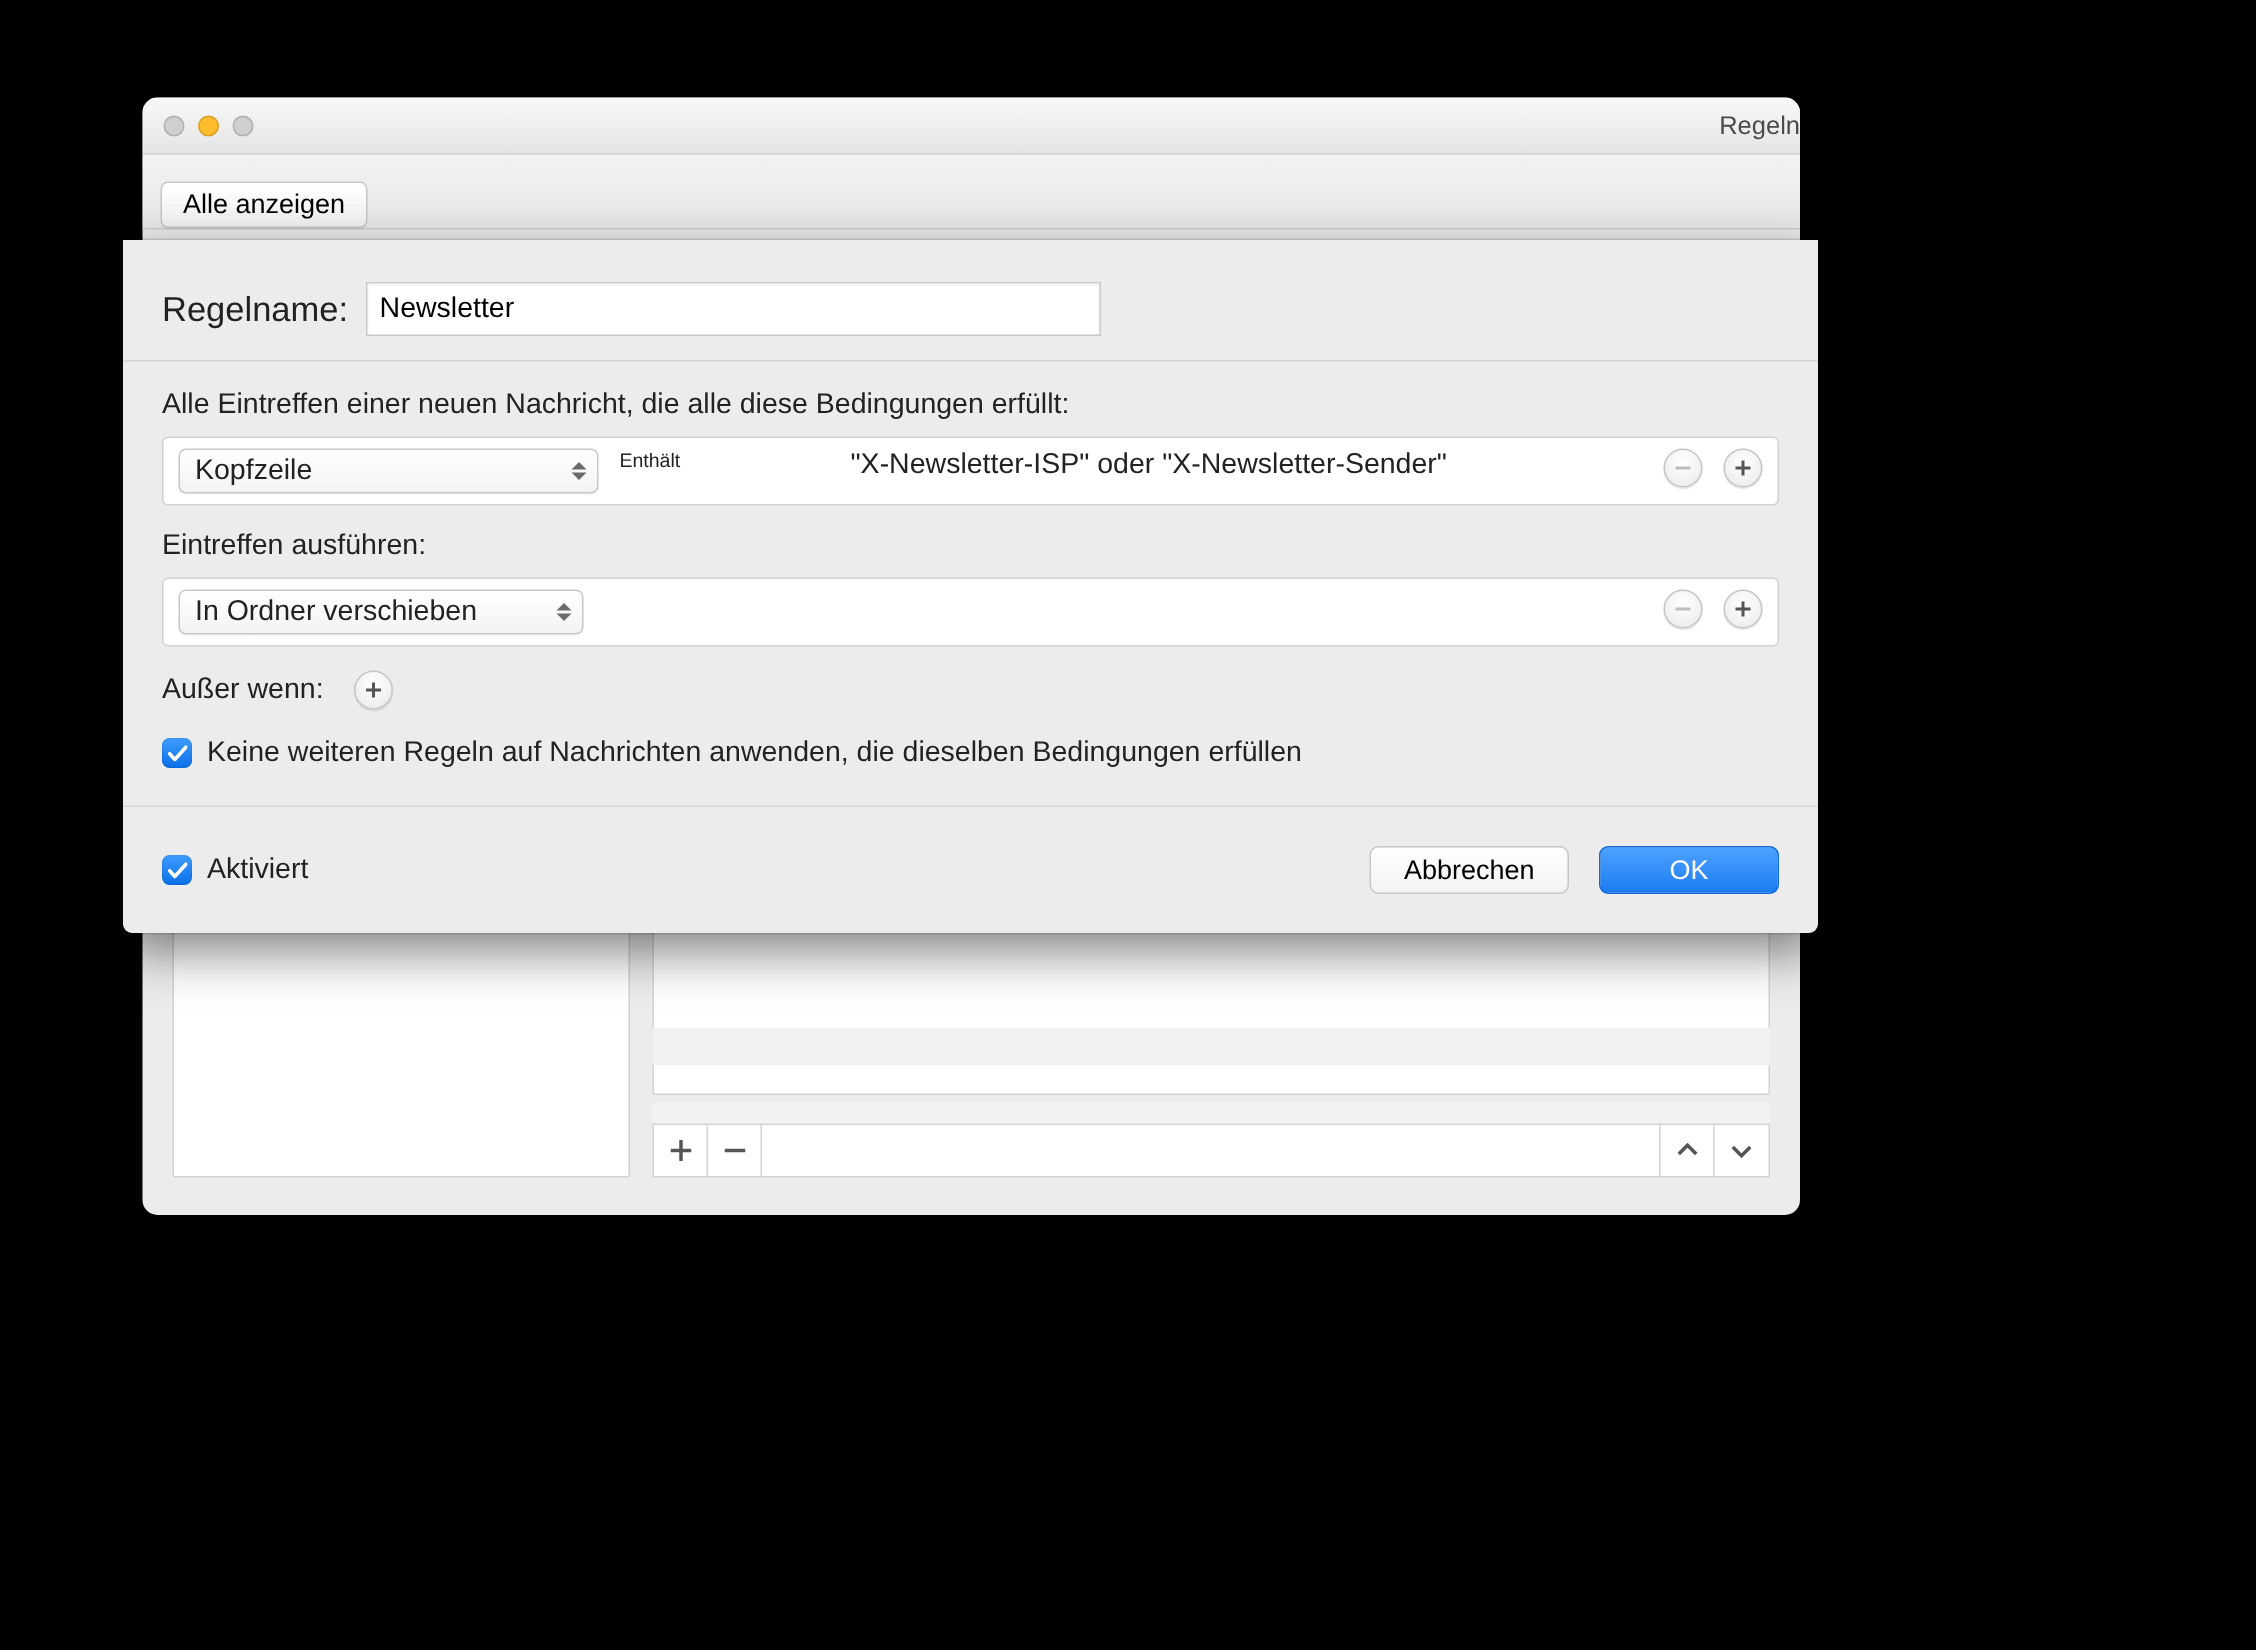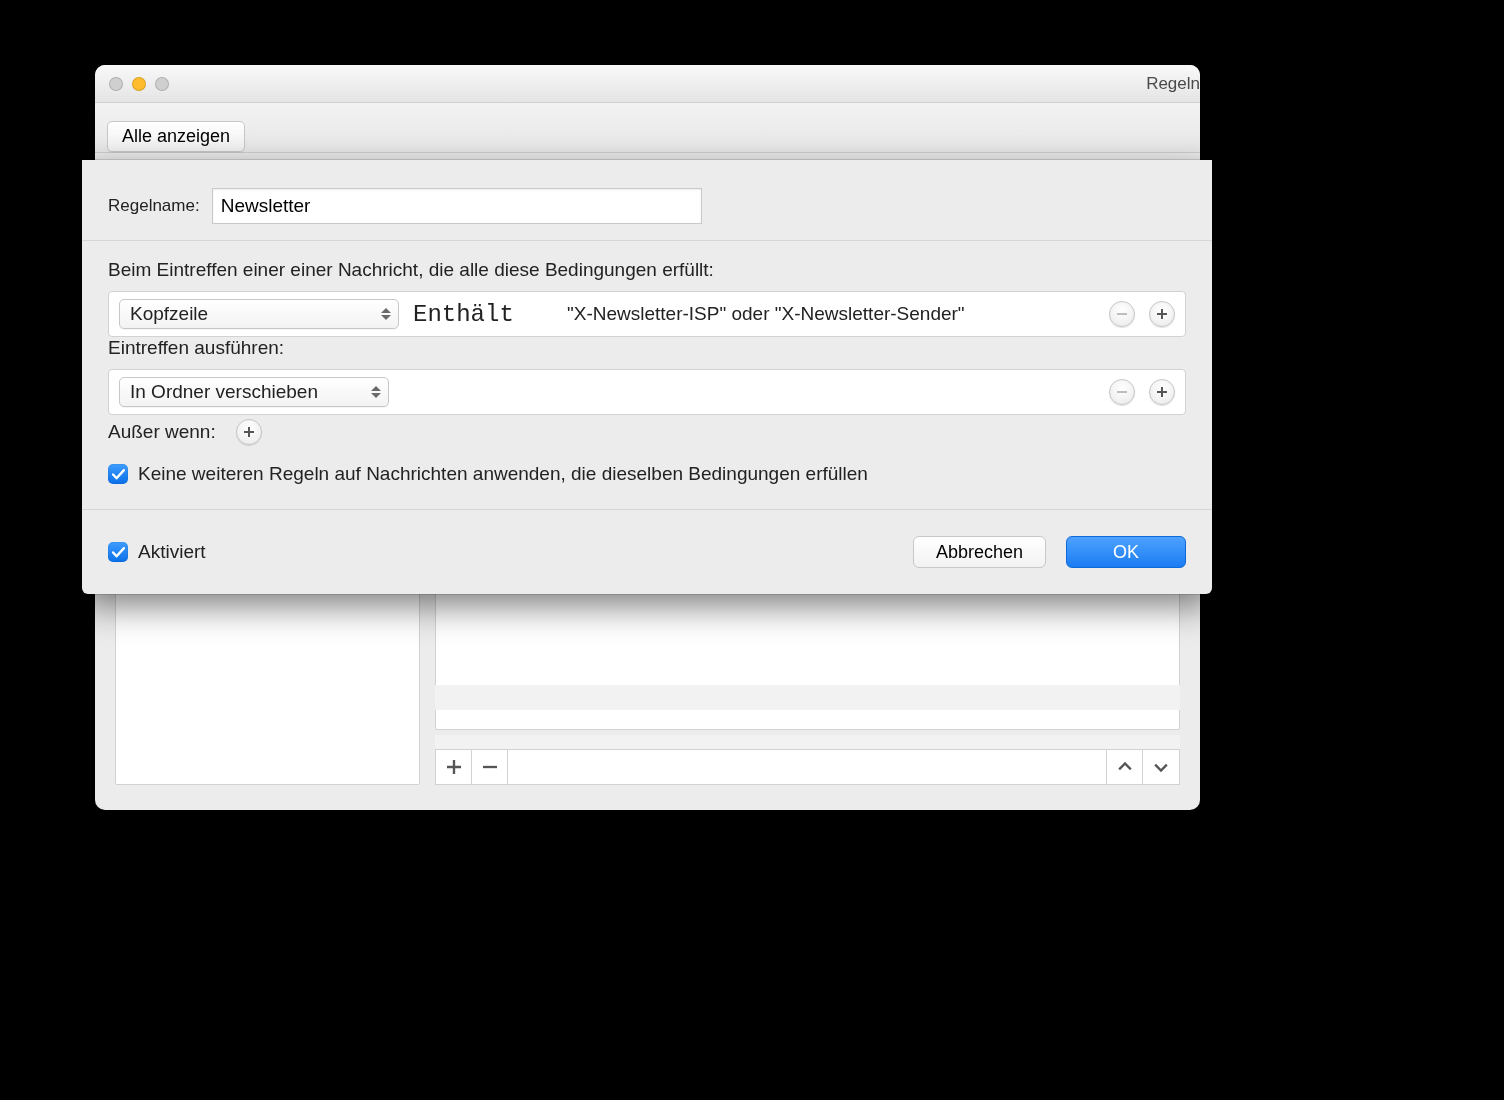"Regelname:" .lbl { font-size: 17px -> 23px }
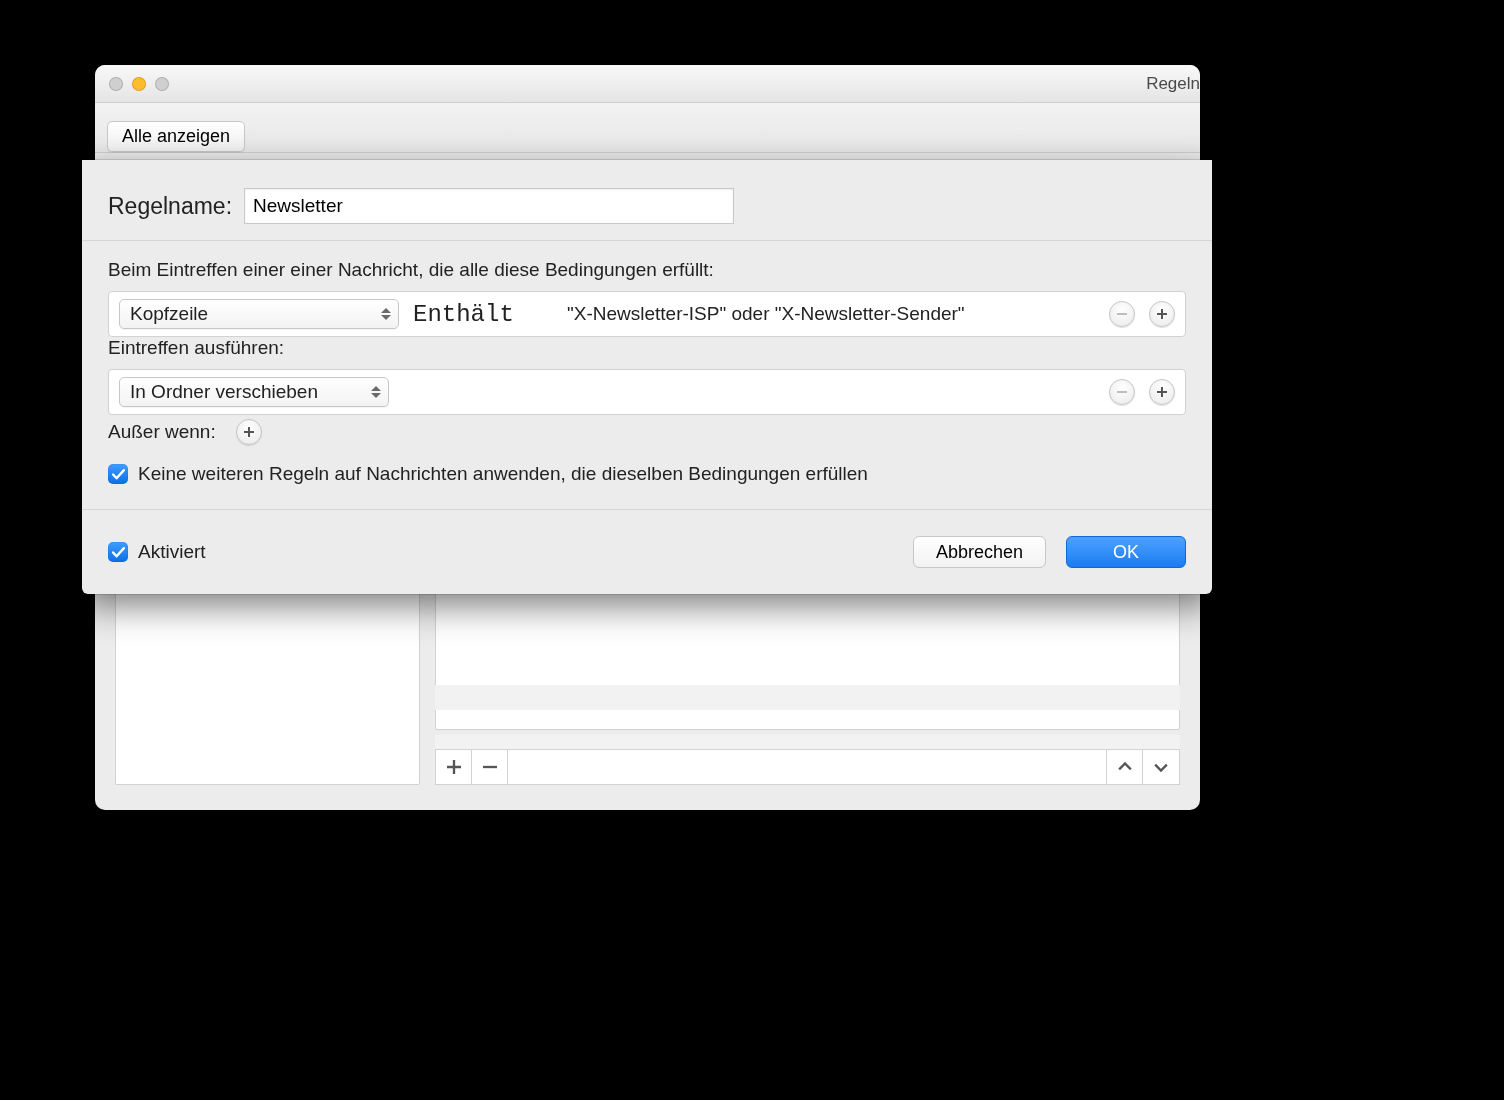"Beim Eintreffen einer einer Nachricht," div.section-label { text: Beim Eintreffen einer einer -> Alle Eintreffen einer neuen }
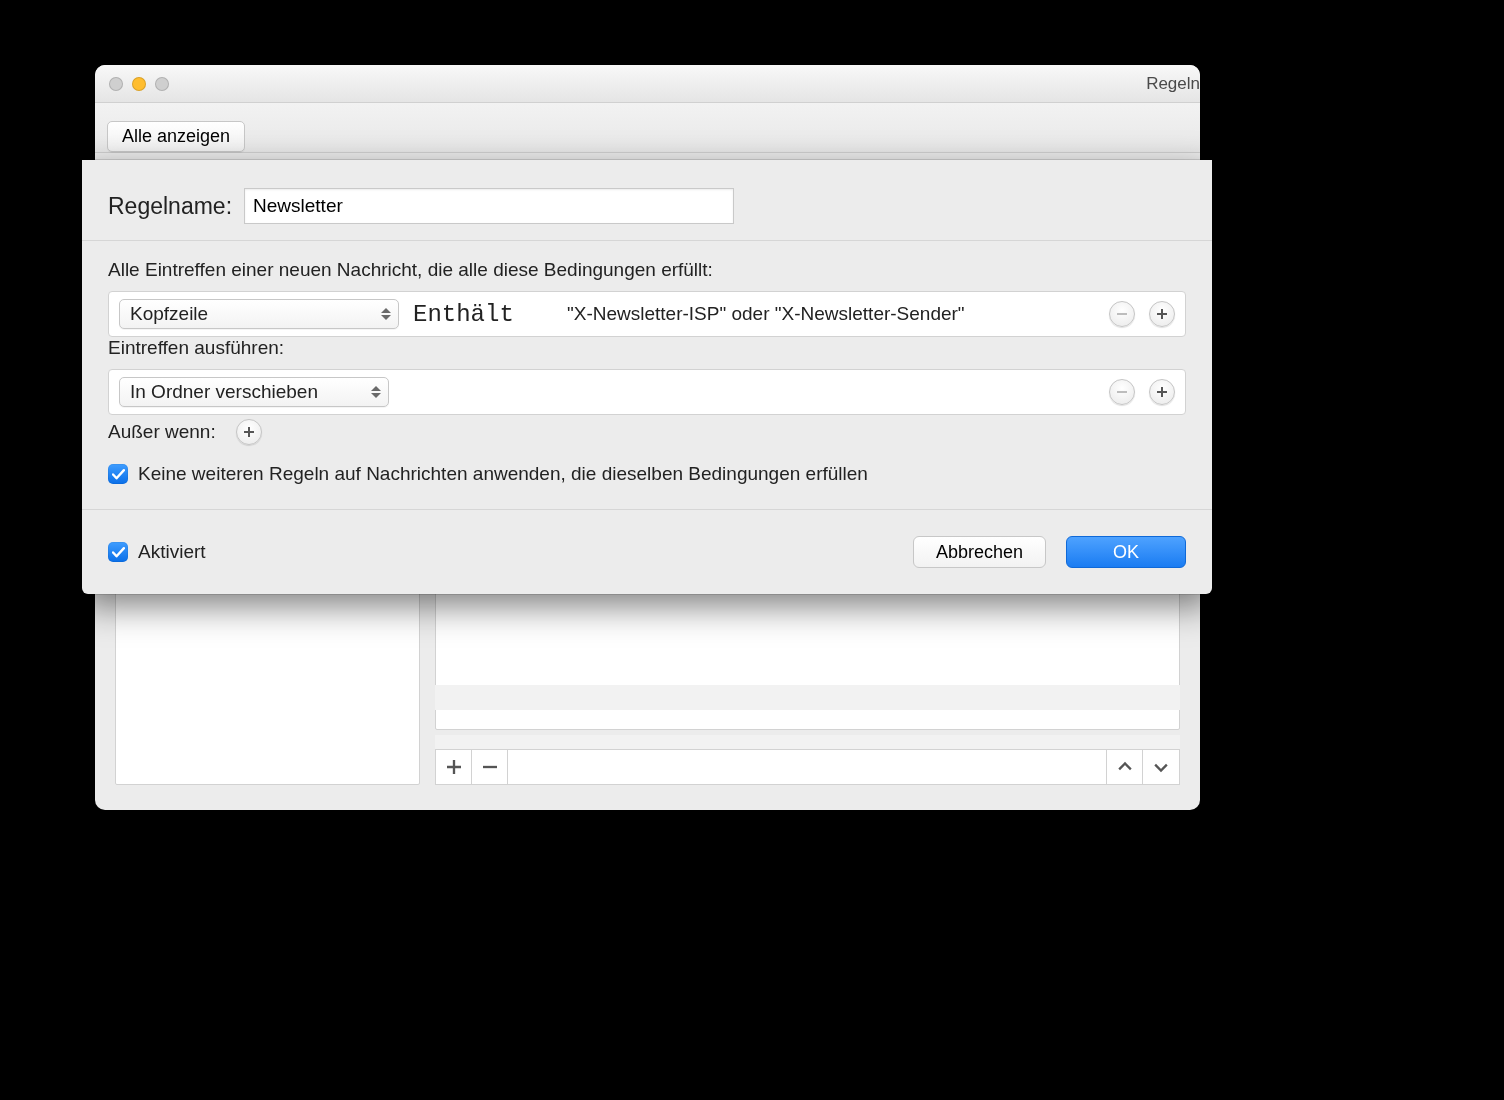"Kopfzeile" .rule-row { align-items: center -> flex-start; margin-bottom: none -> 16px }
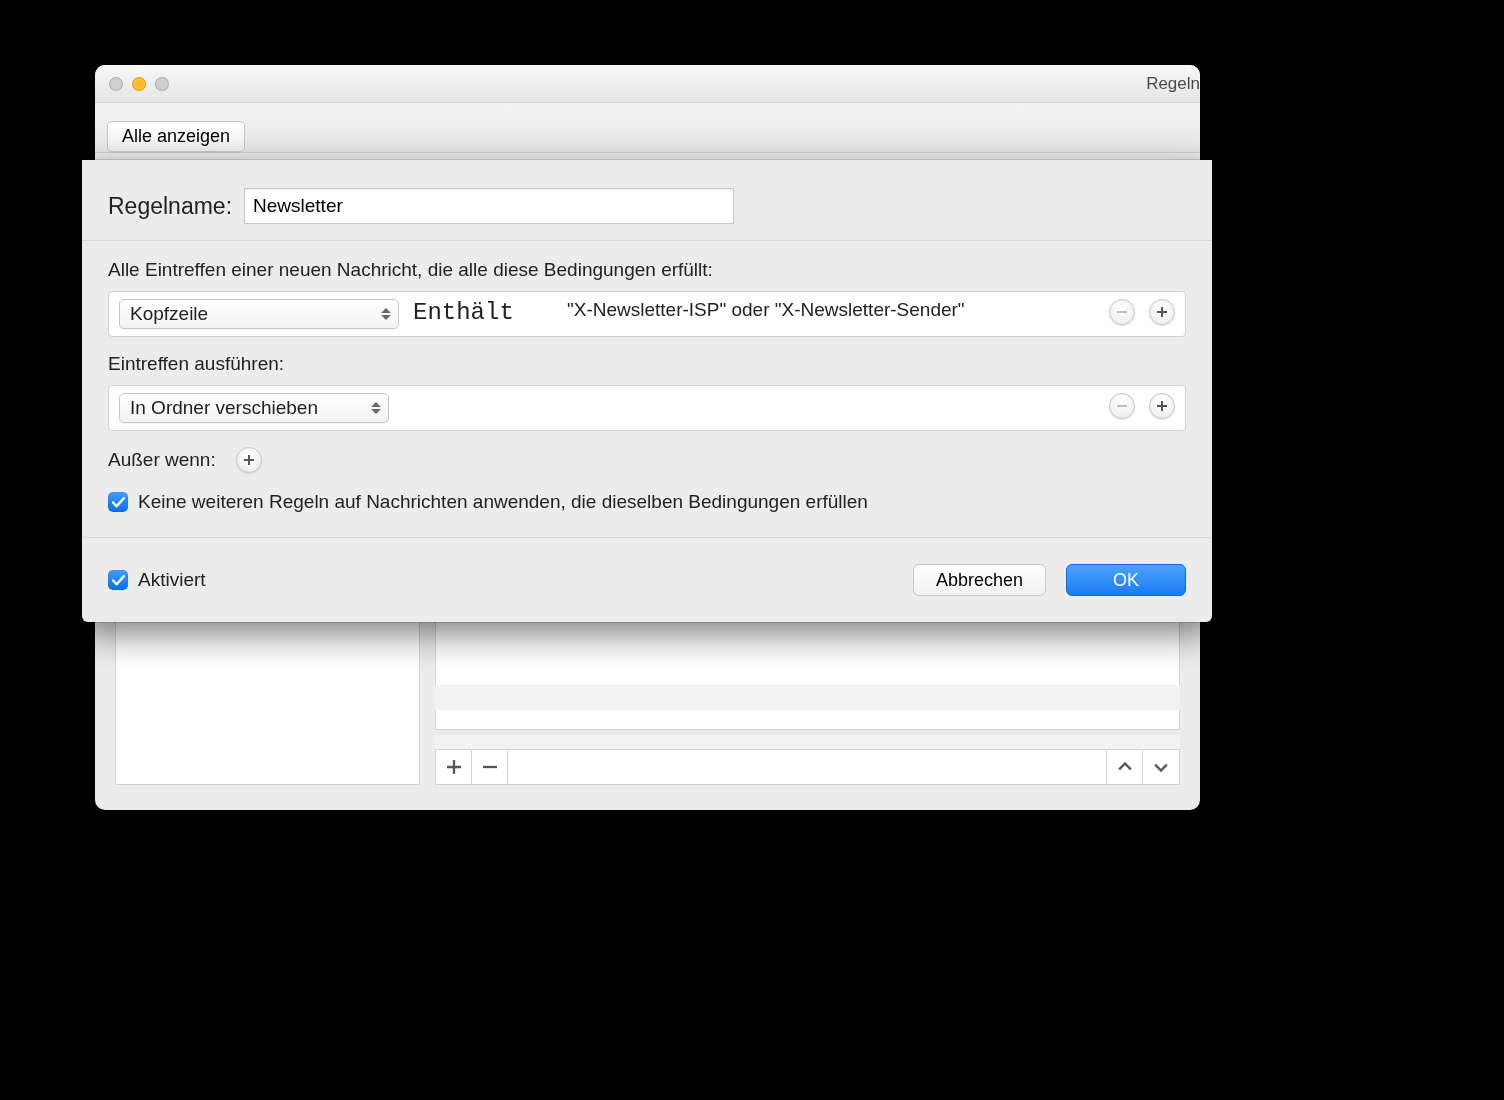"Enthält" .static-text { font-family: Liberation Mono, monospace -> none; font-size: 24px -> 13px }
